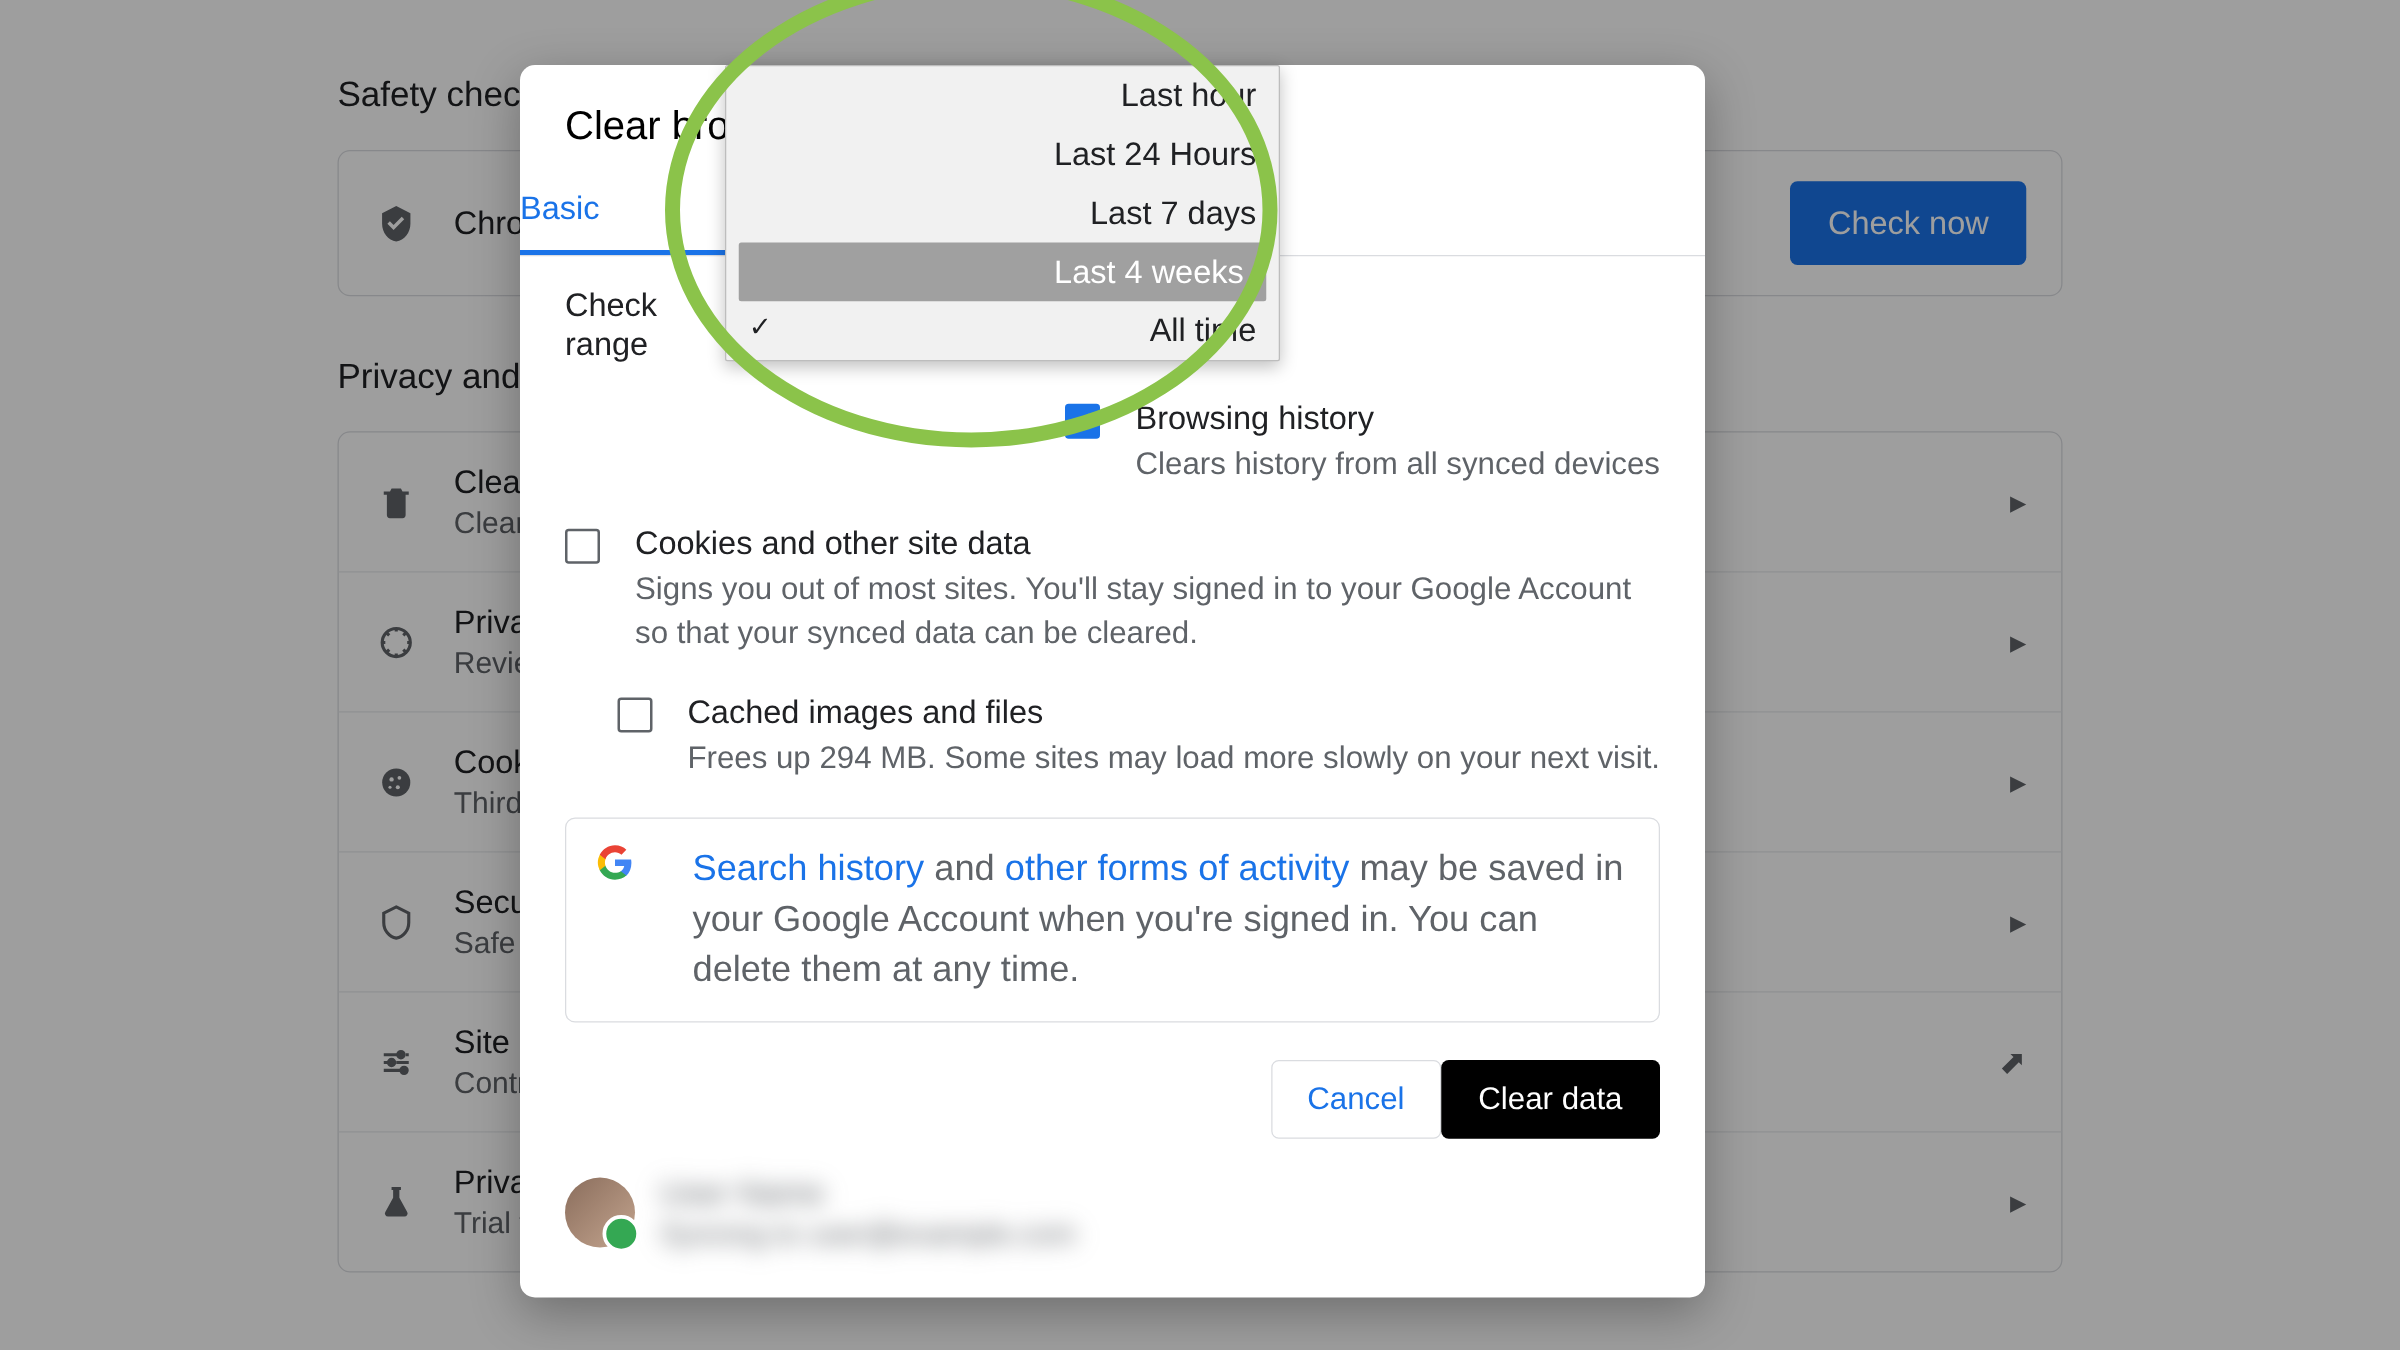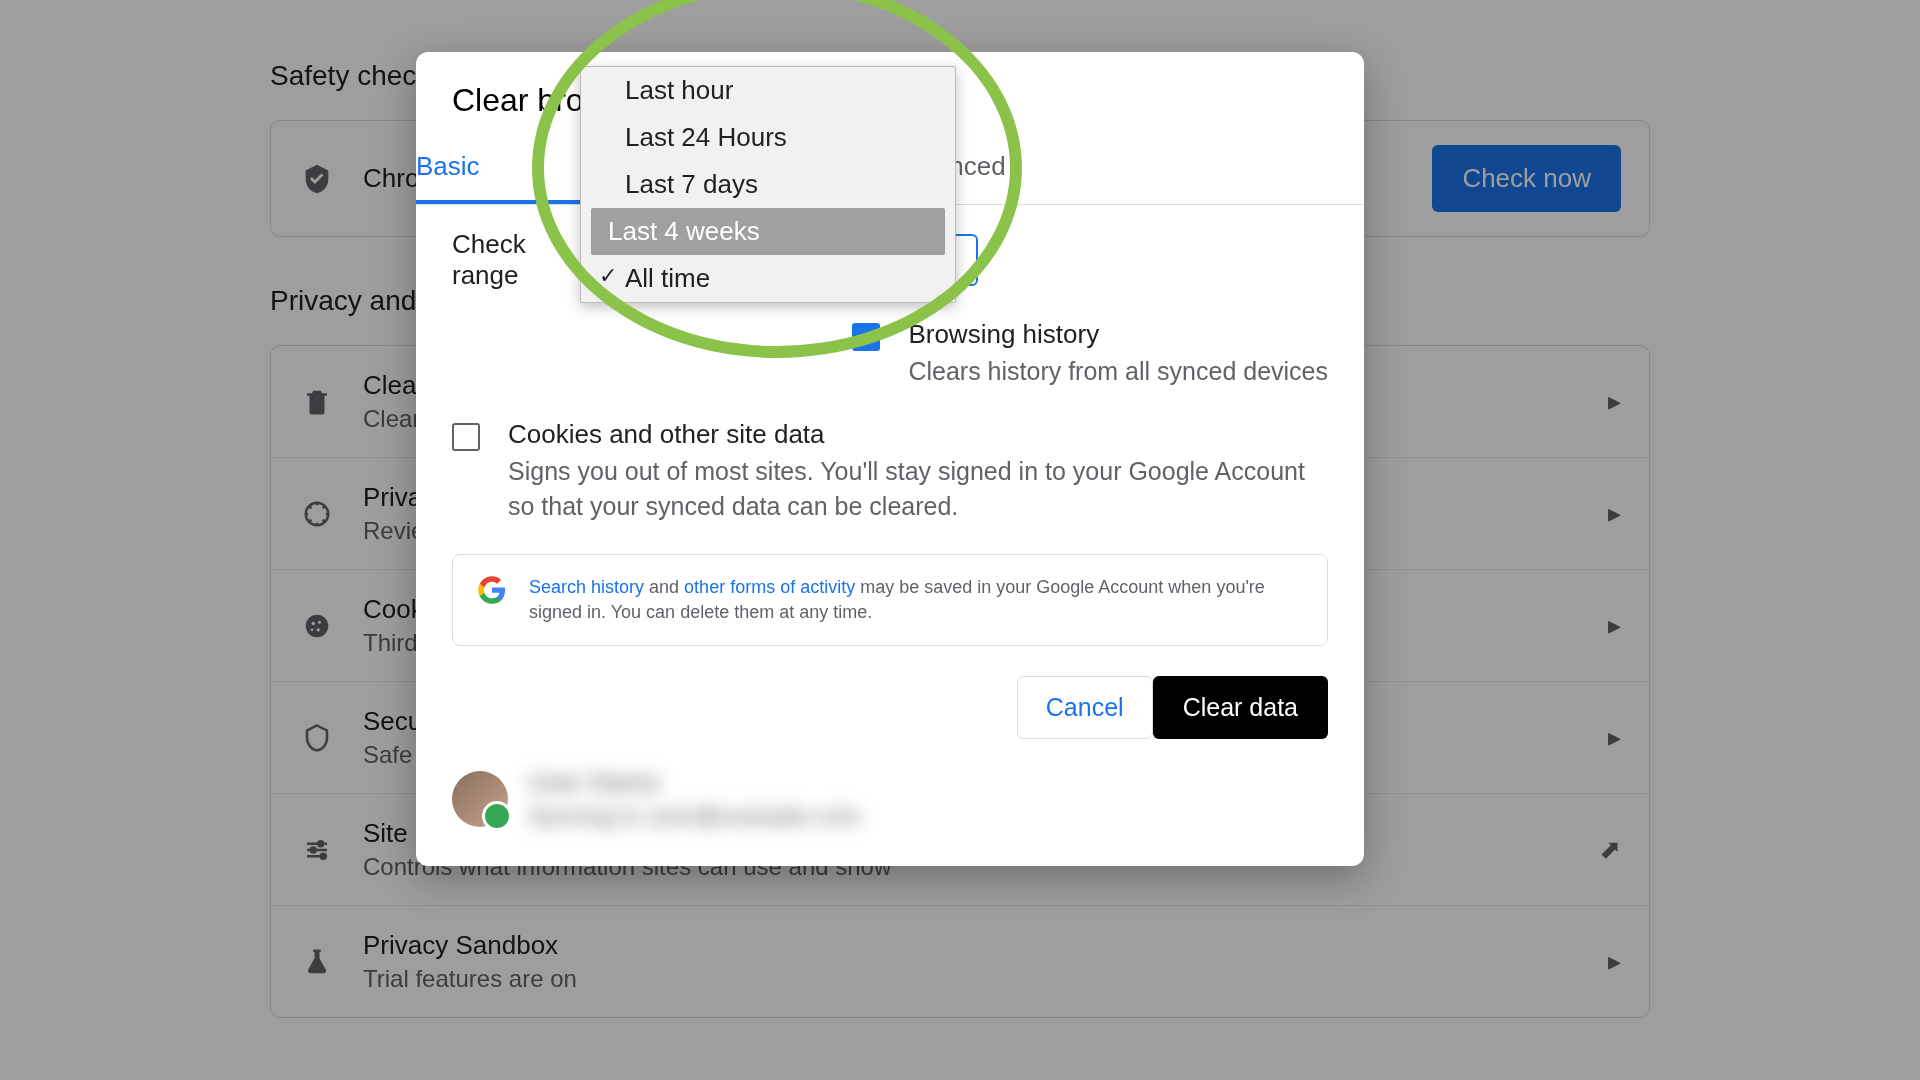"Last hour" .dropdown { text-align: none -> right; top: 66px -> 52px; width: 376px -> 444px }
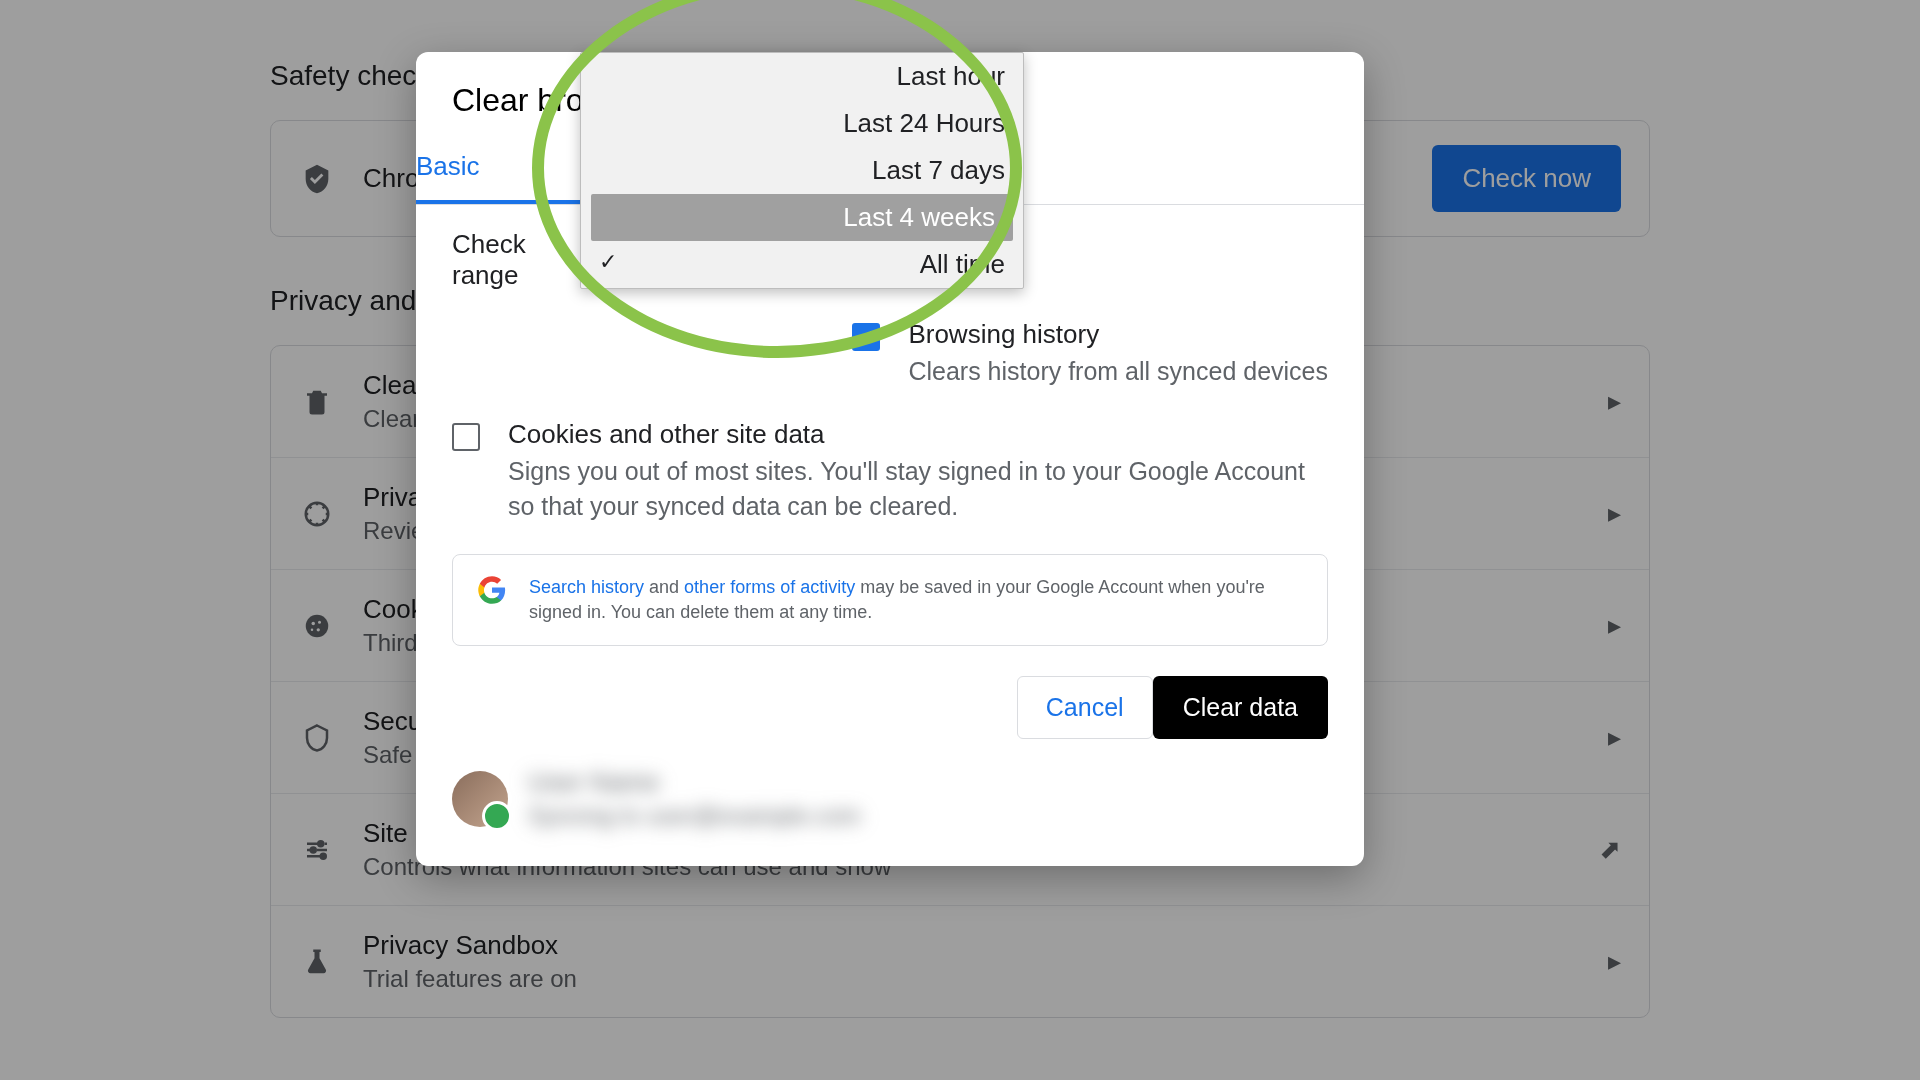"Cached images and files" div.check-item { html: none -> <div> <div></div> <div> <span>Cached images and files</span> <span>Frees up 294 MB. Some sites may load more slowly on your next visit.</span> </div> </div> }
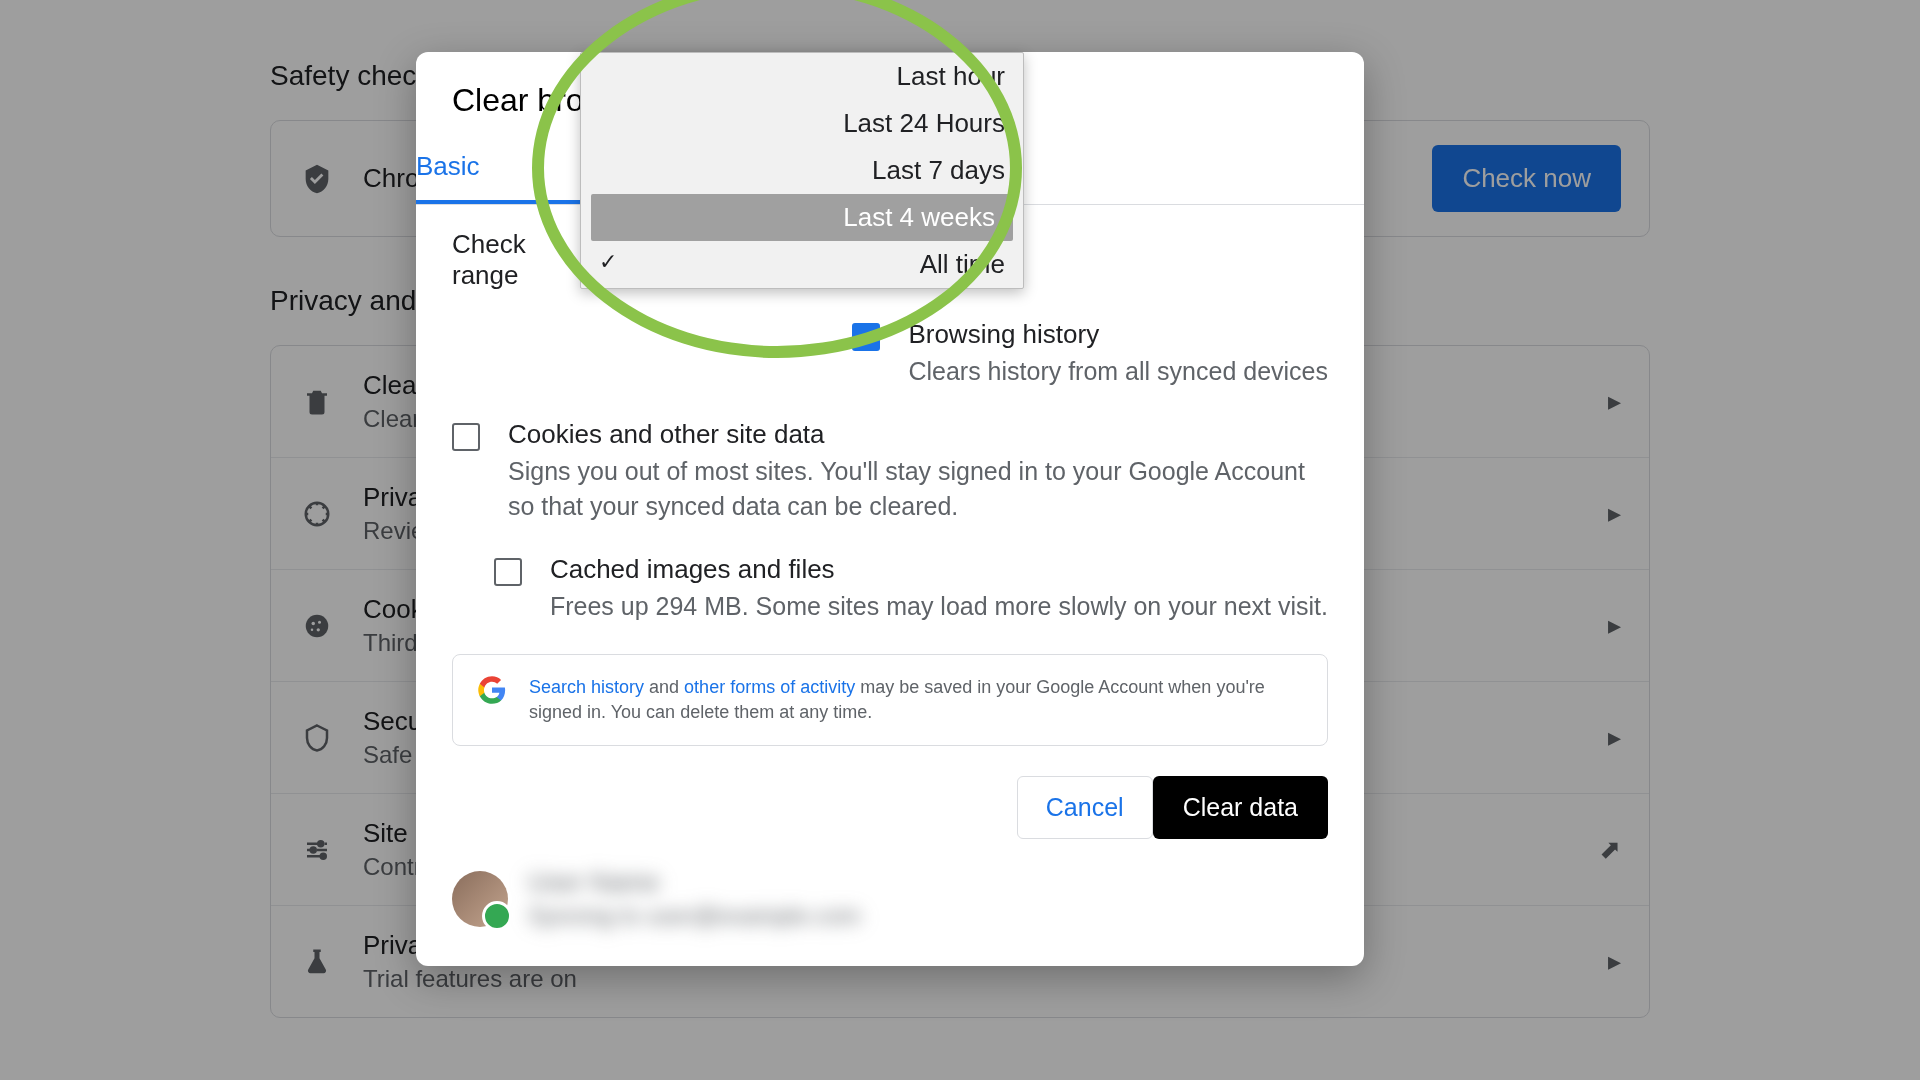"Search history and other forms" .info-text { font-size: 18px -> 29px; margin-left: none -> 25px }
